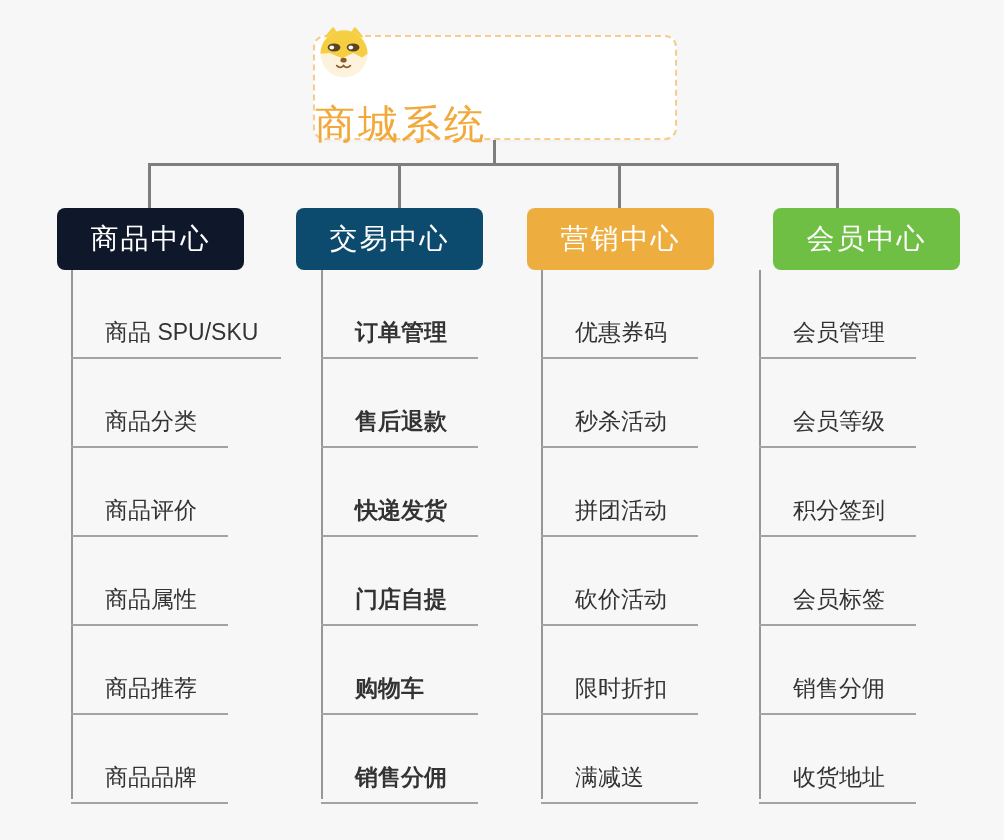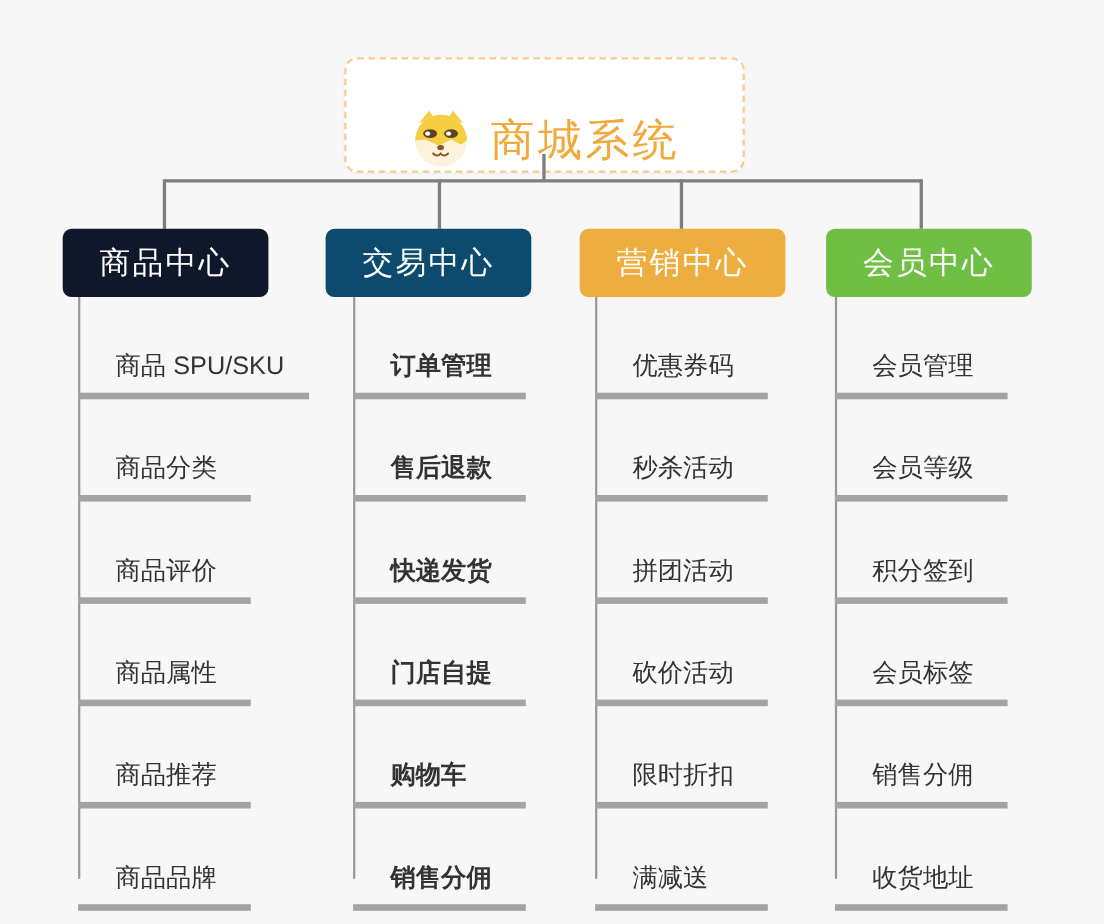"商城系统" .root-node { align-items: flex-end -> flex-start; flex-direction: none -> column; top: 52px -> 35px }
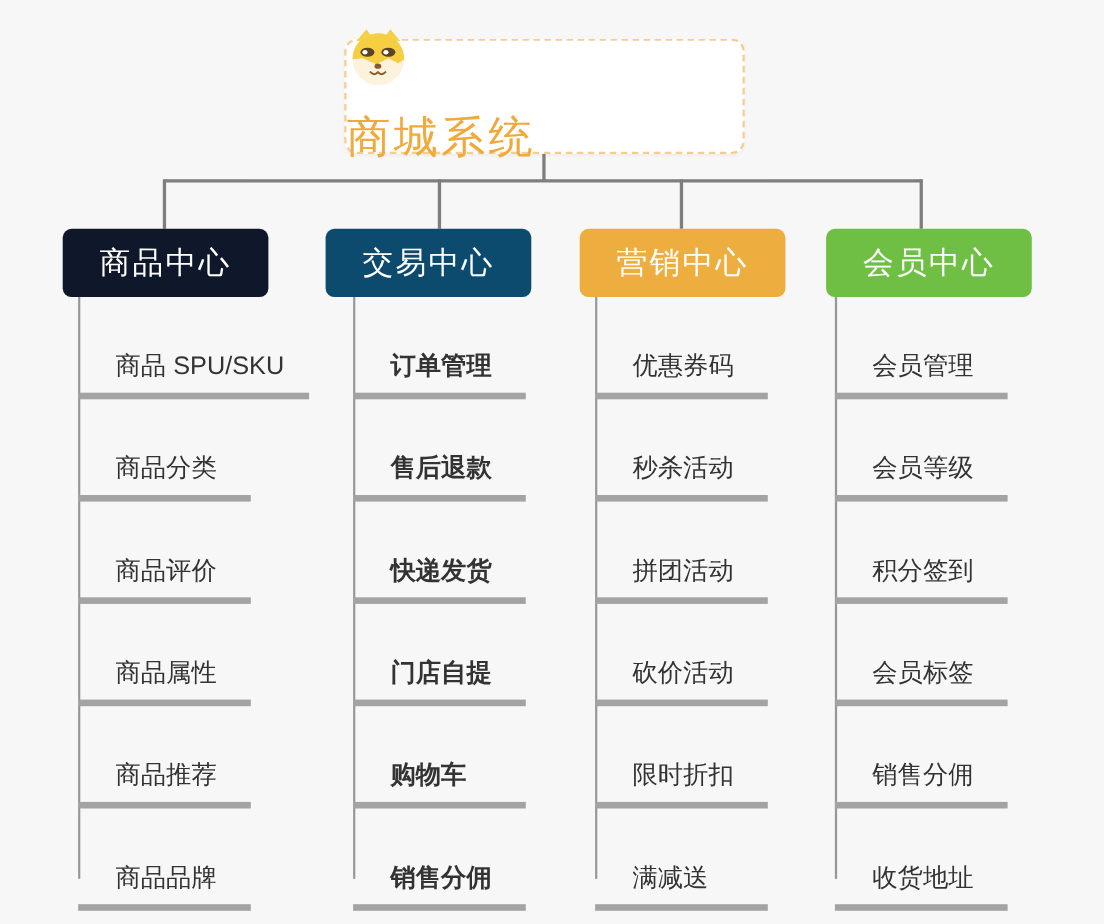"会员中心" .branch-node.b4 { left: 751px -> 773px }
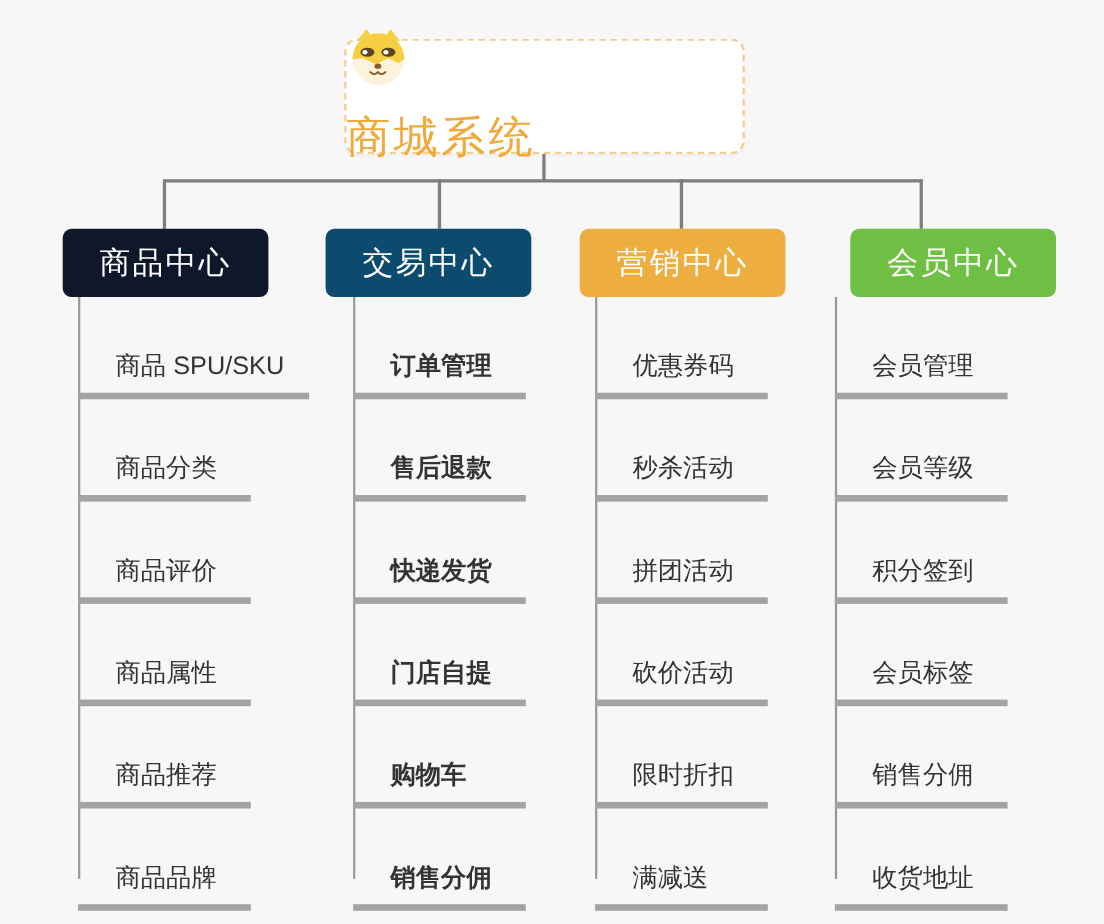"商品 SPU/SKU" .item { border-bottom: 6px solid #a3a3a3 -> 2px solid #a3a3a3 }
